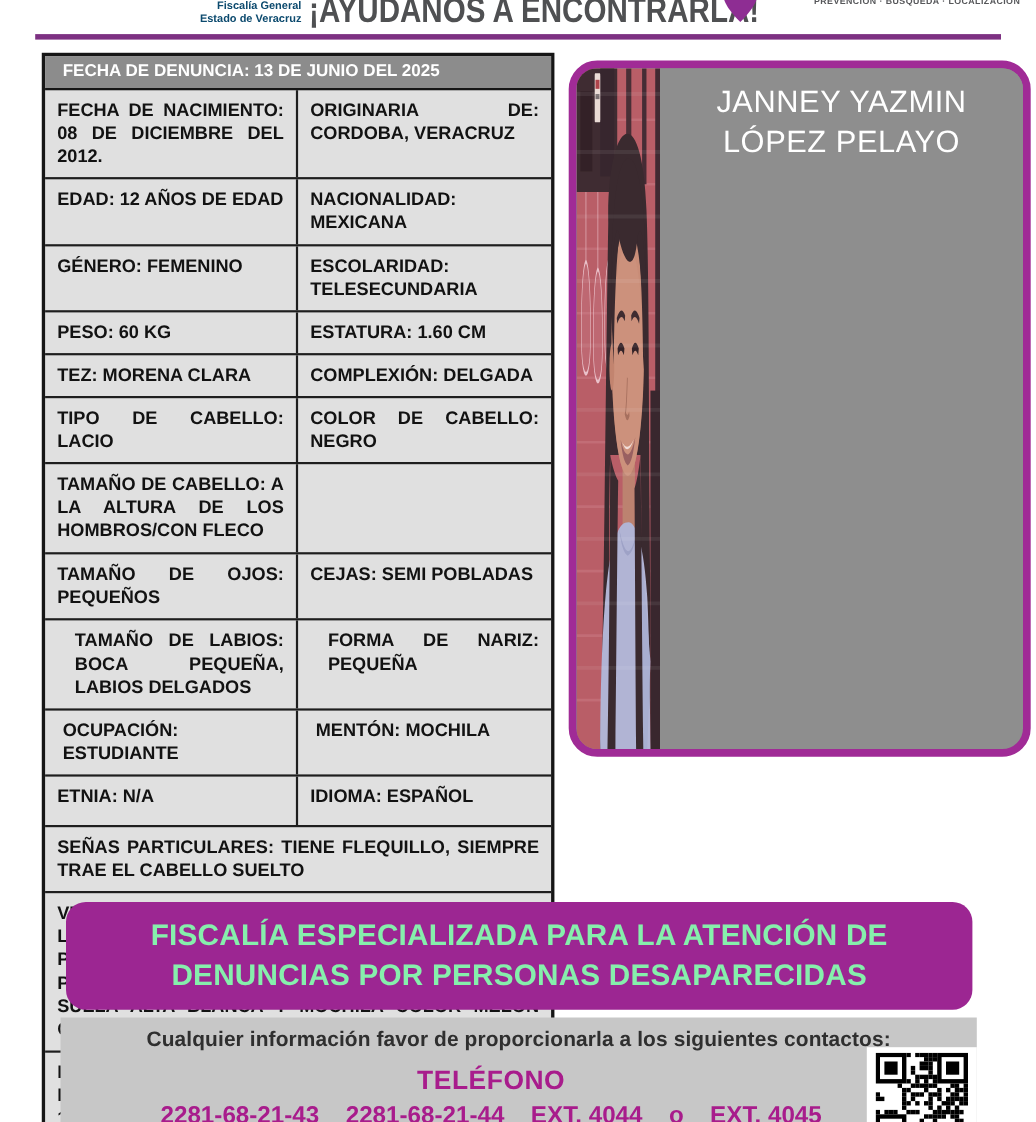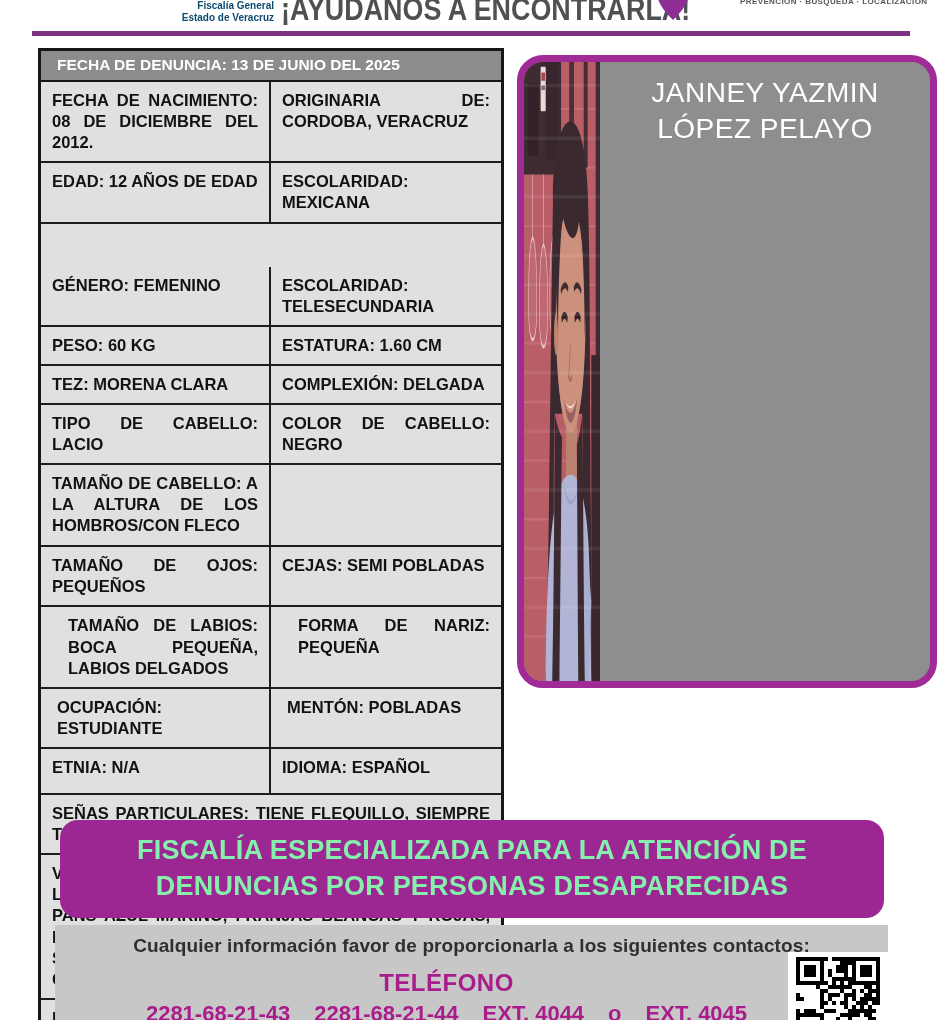"ESCOLARIDAD: MEXICANA" div.cell { text: ESCOLARIDAD -> NACIONALIDAD }
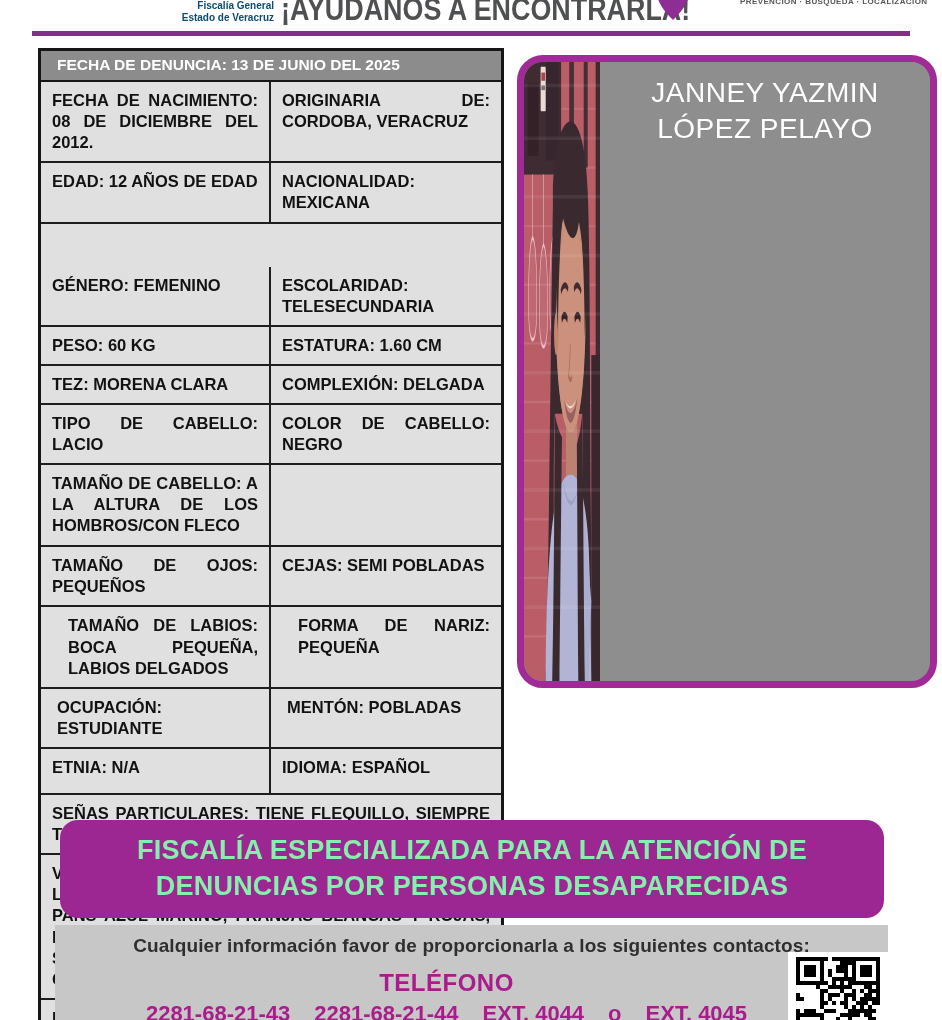"GÉNERO: FEMENINO" .h58 { margin-top: 43px -> none }
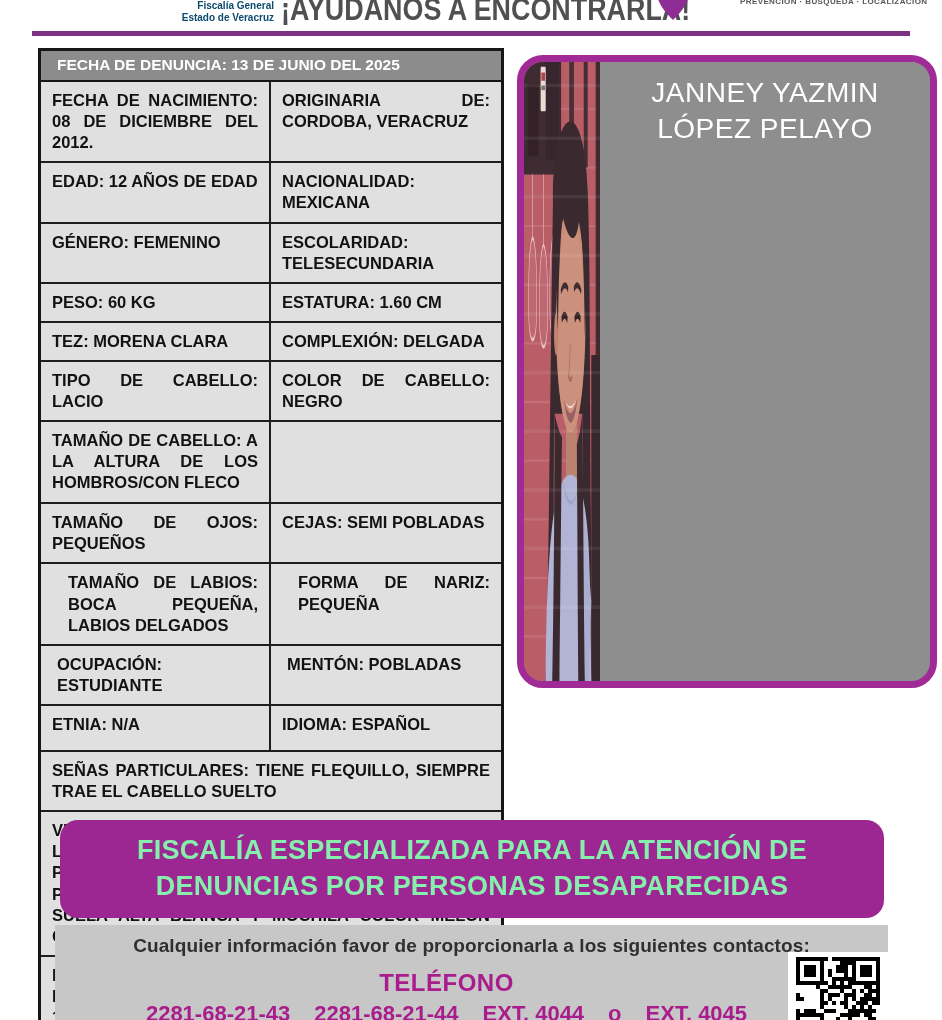"MENTÓN: POBLADAS" div.cell { text: POBLADAS -> MOCHILA }
